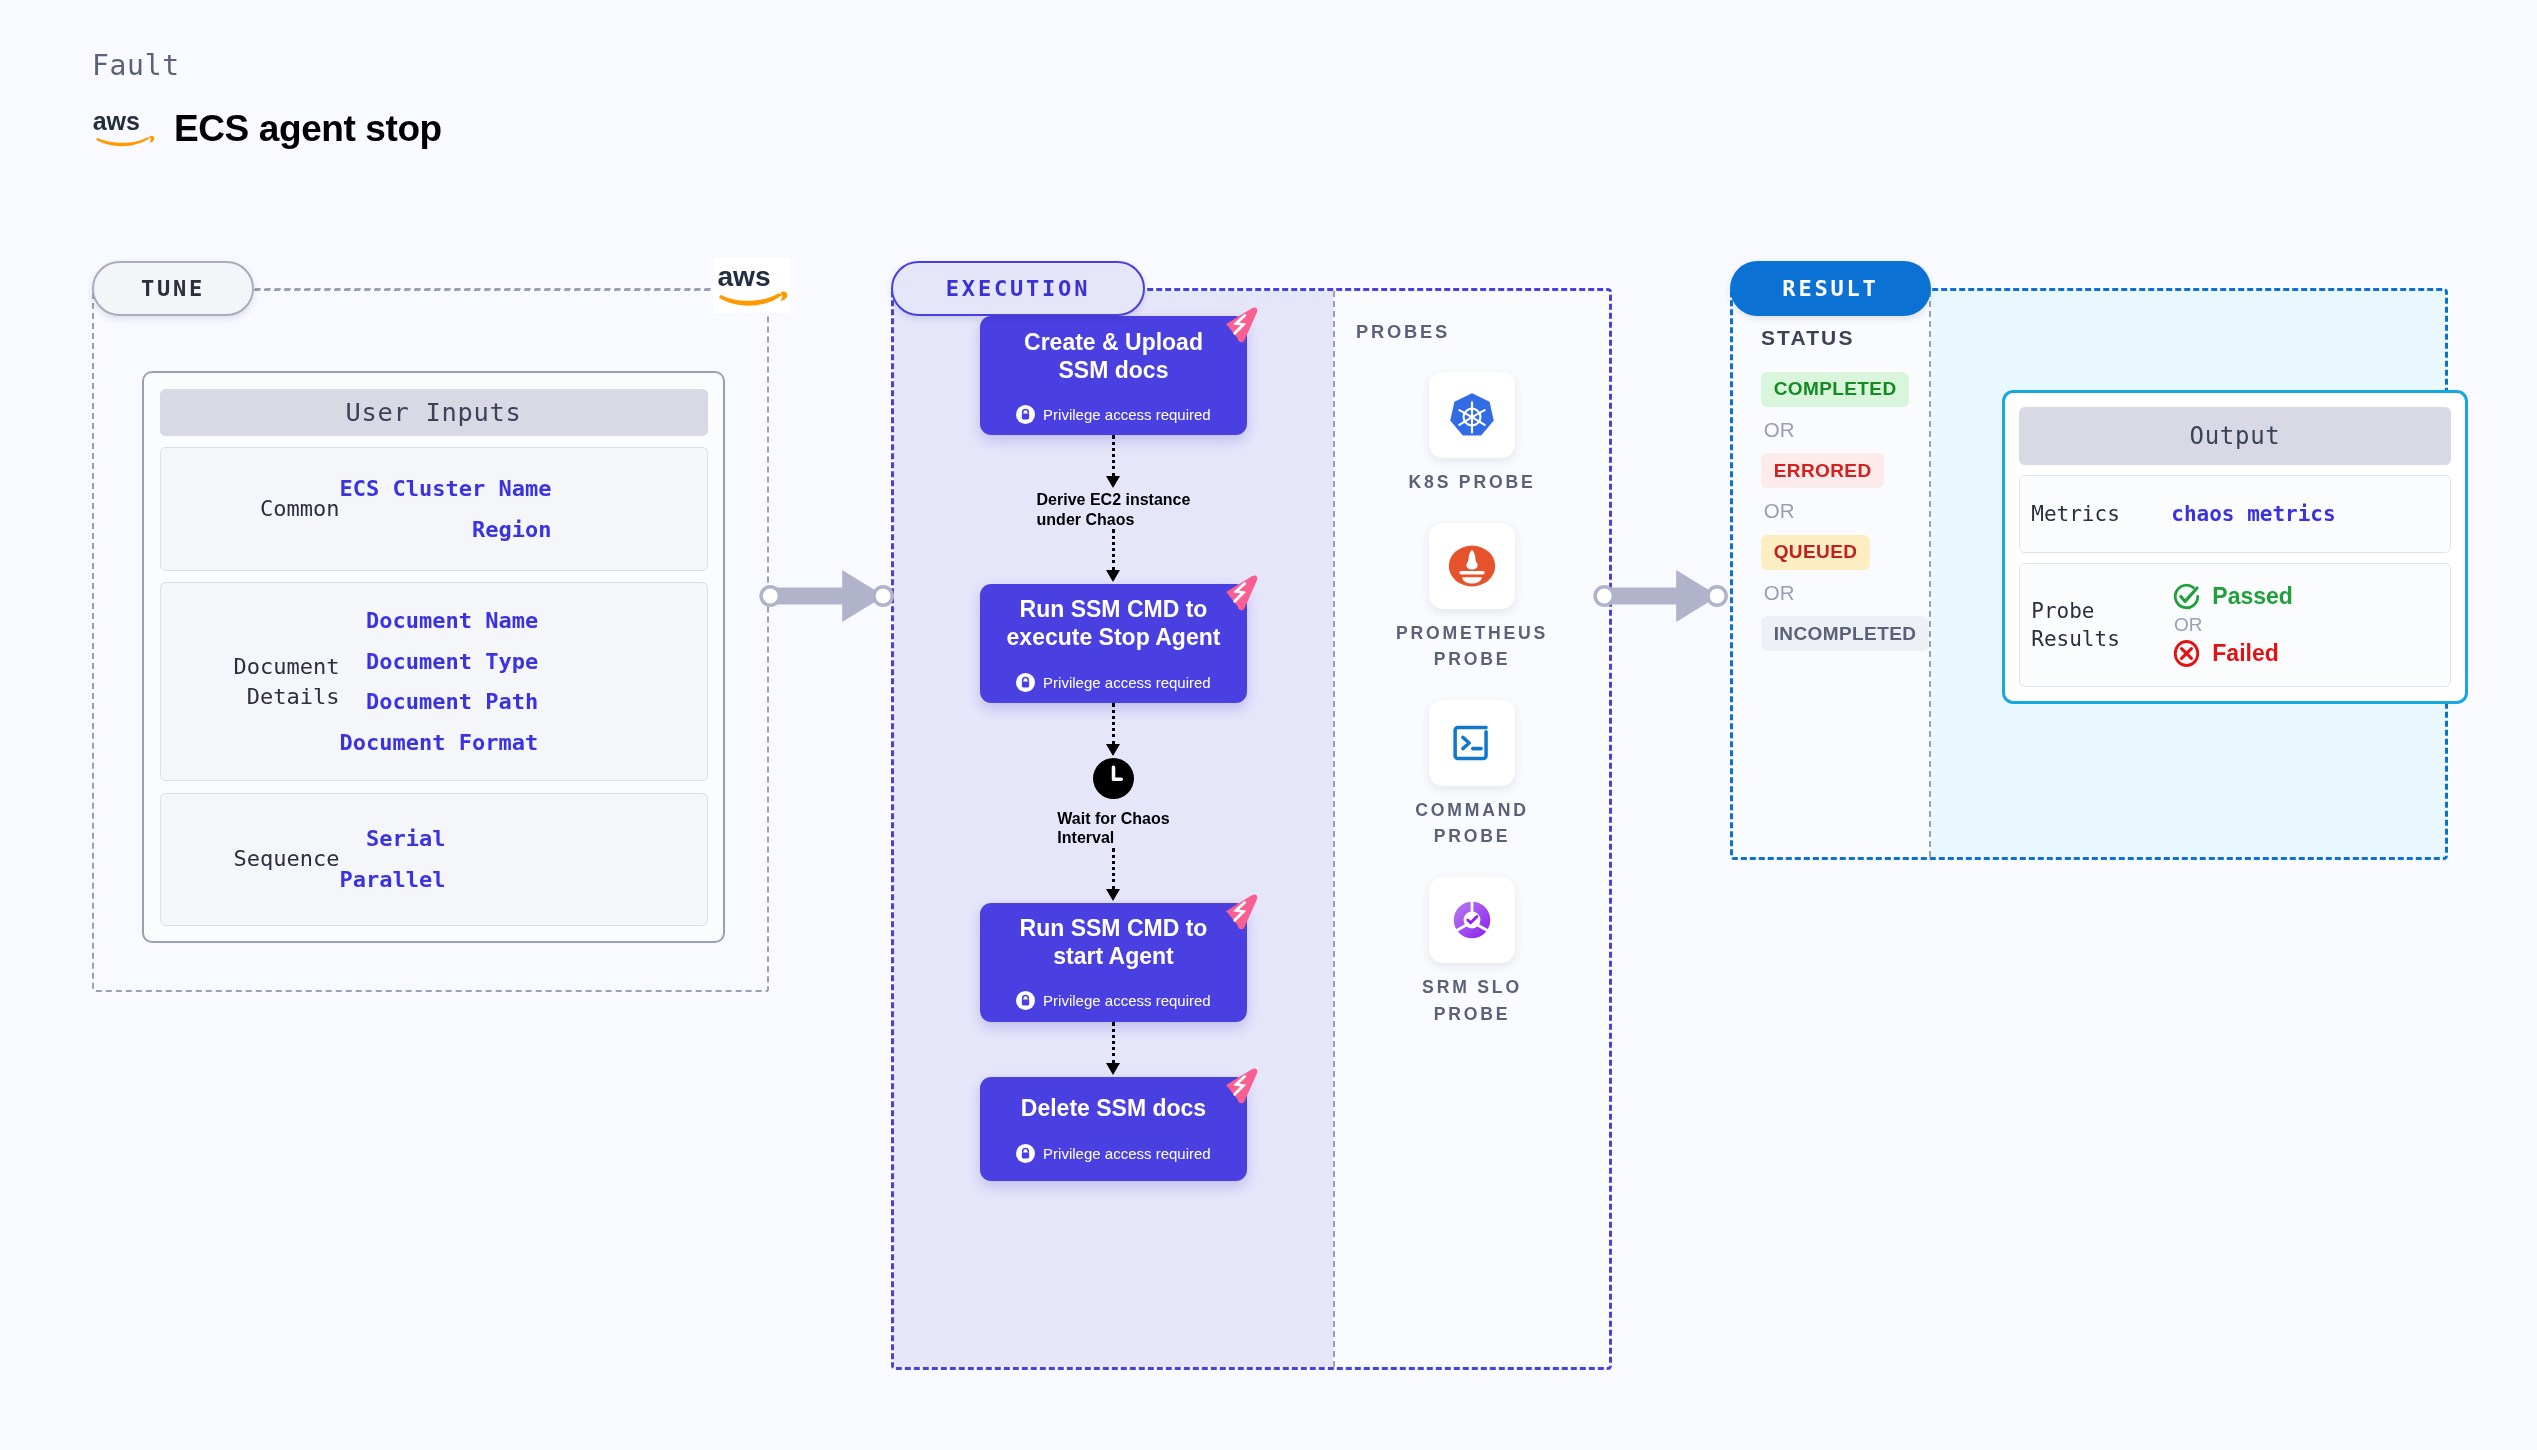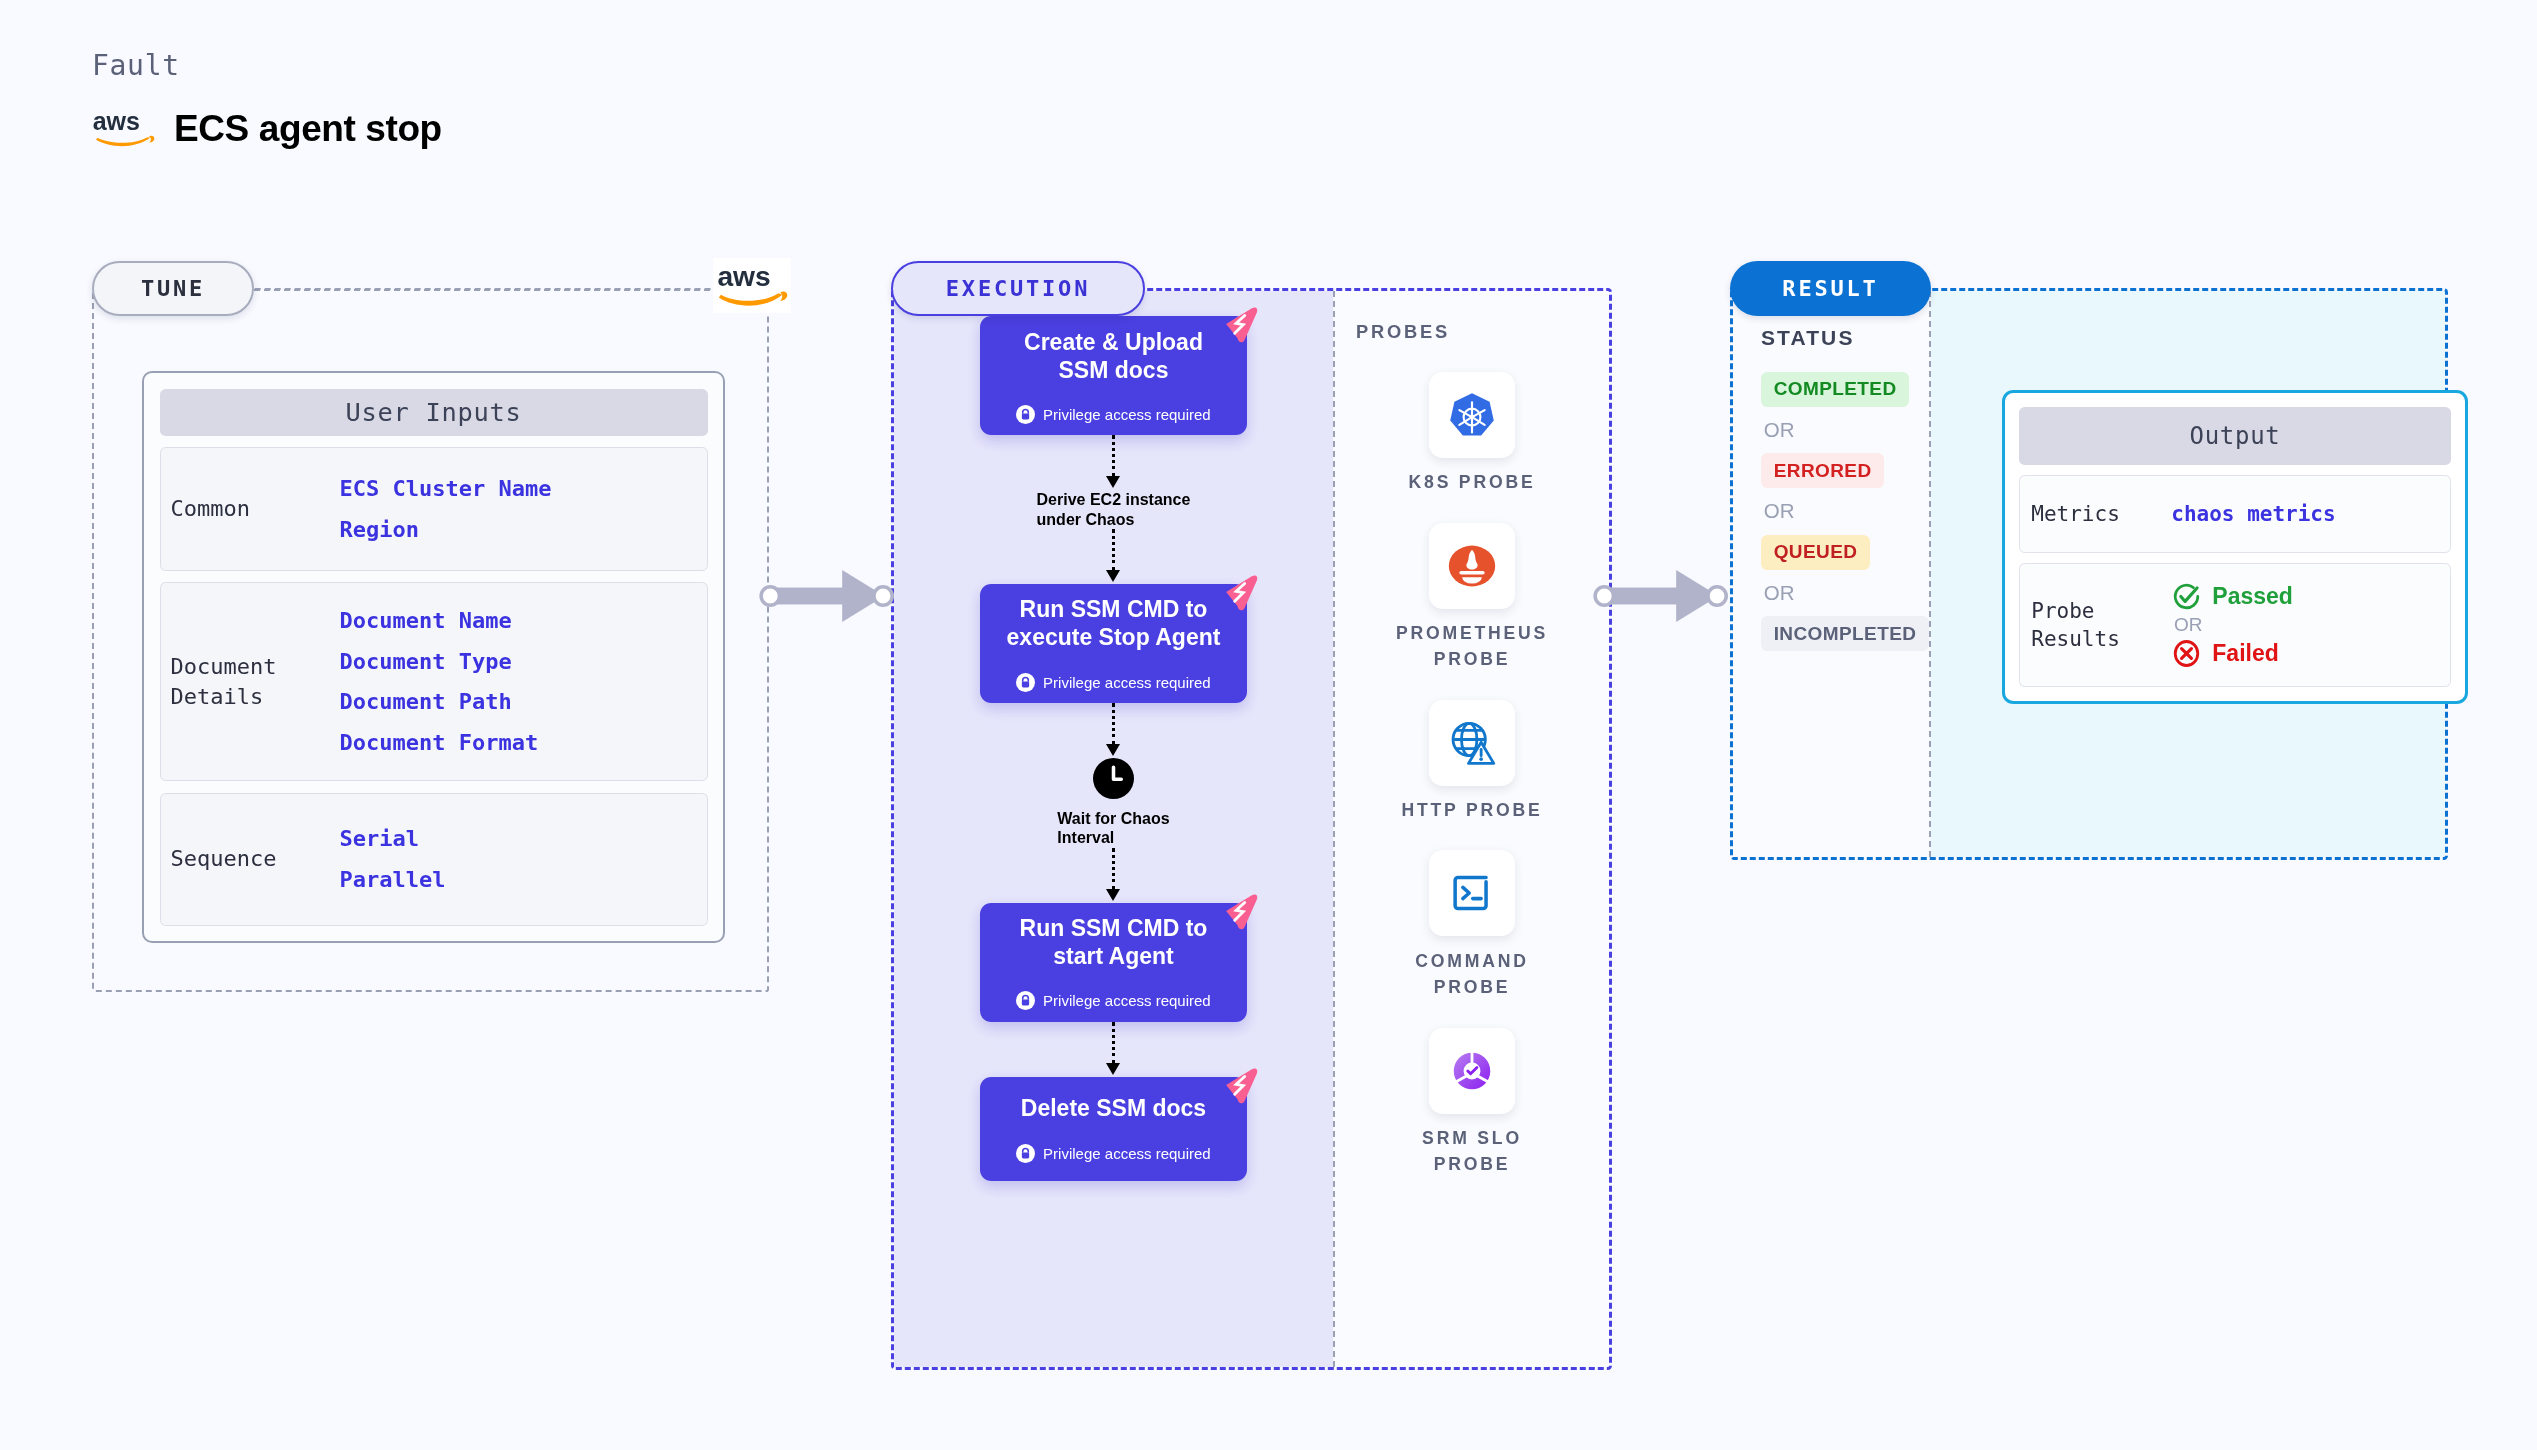"User Inputs" #user-inputs-card { text-align: none -> right }
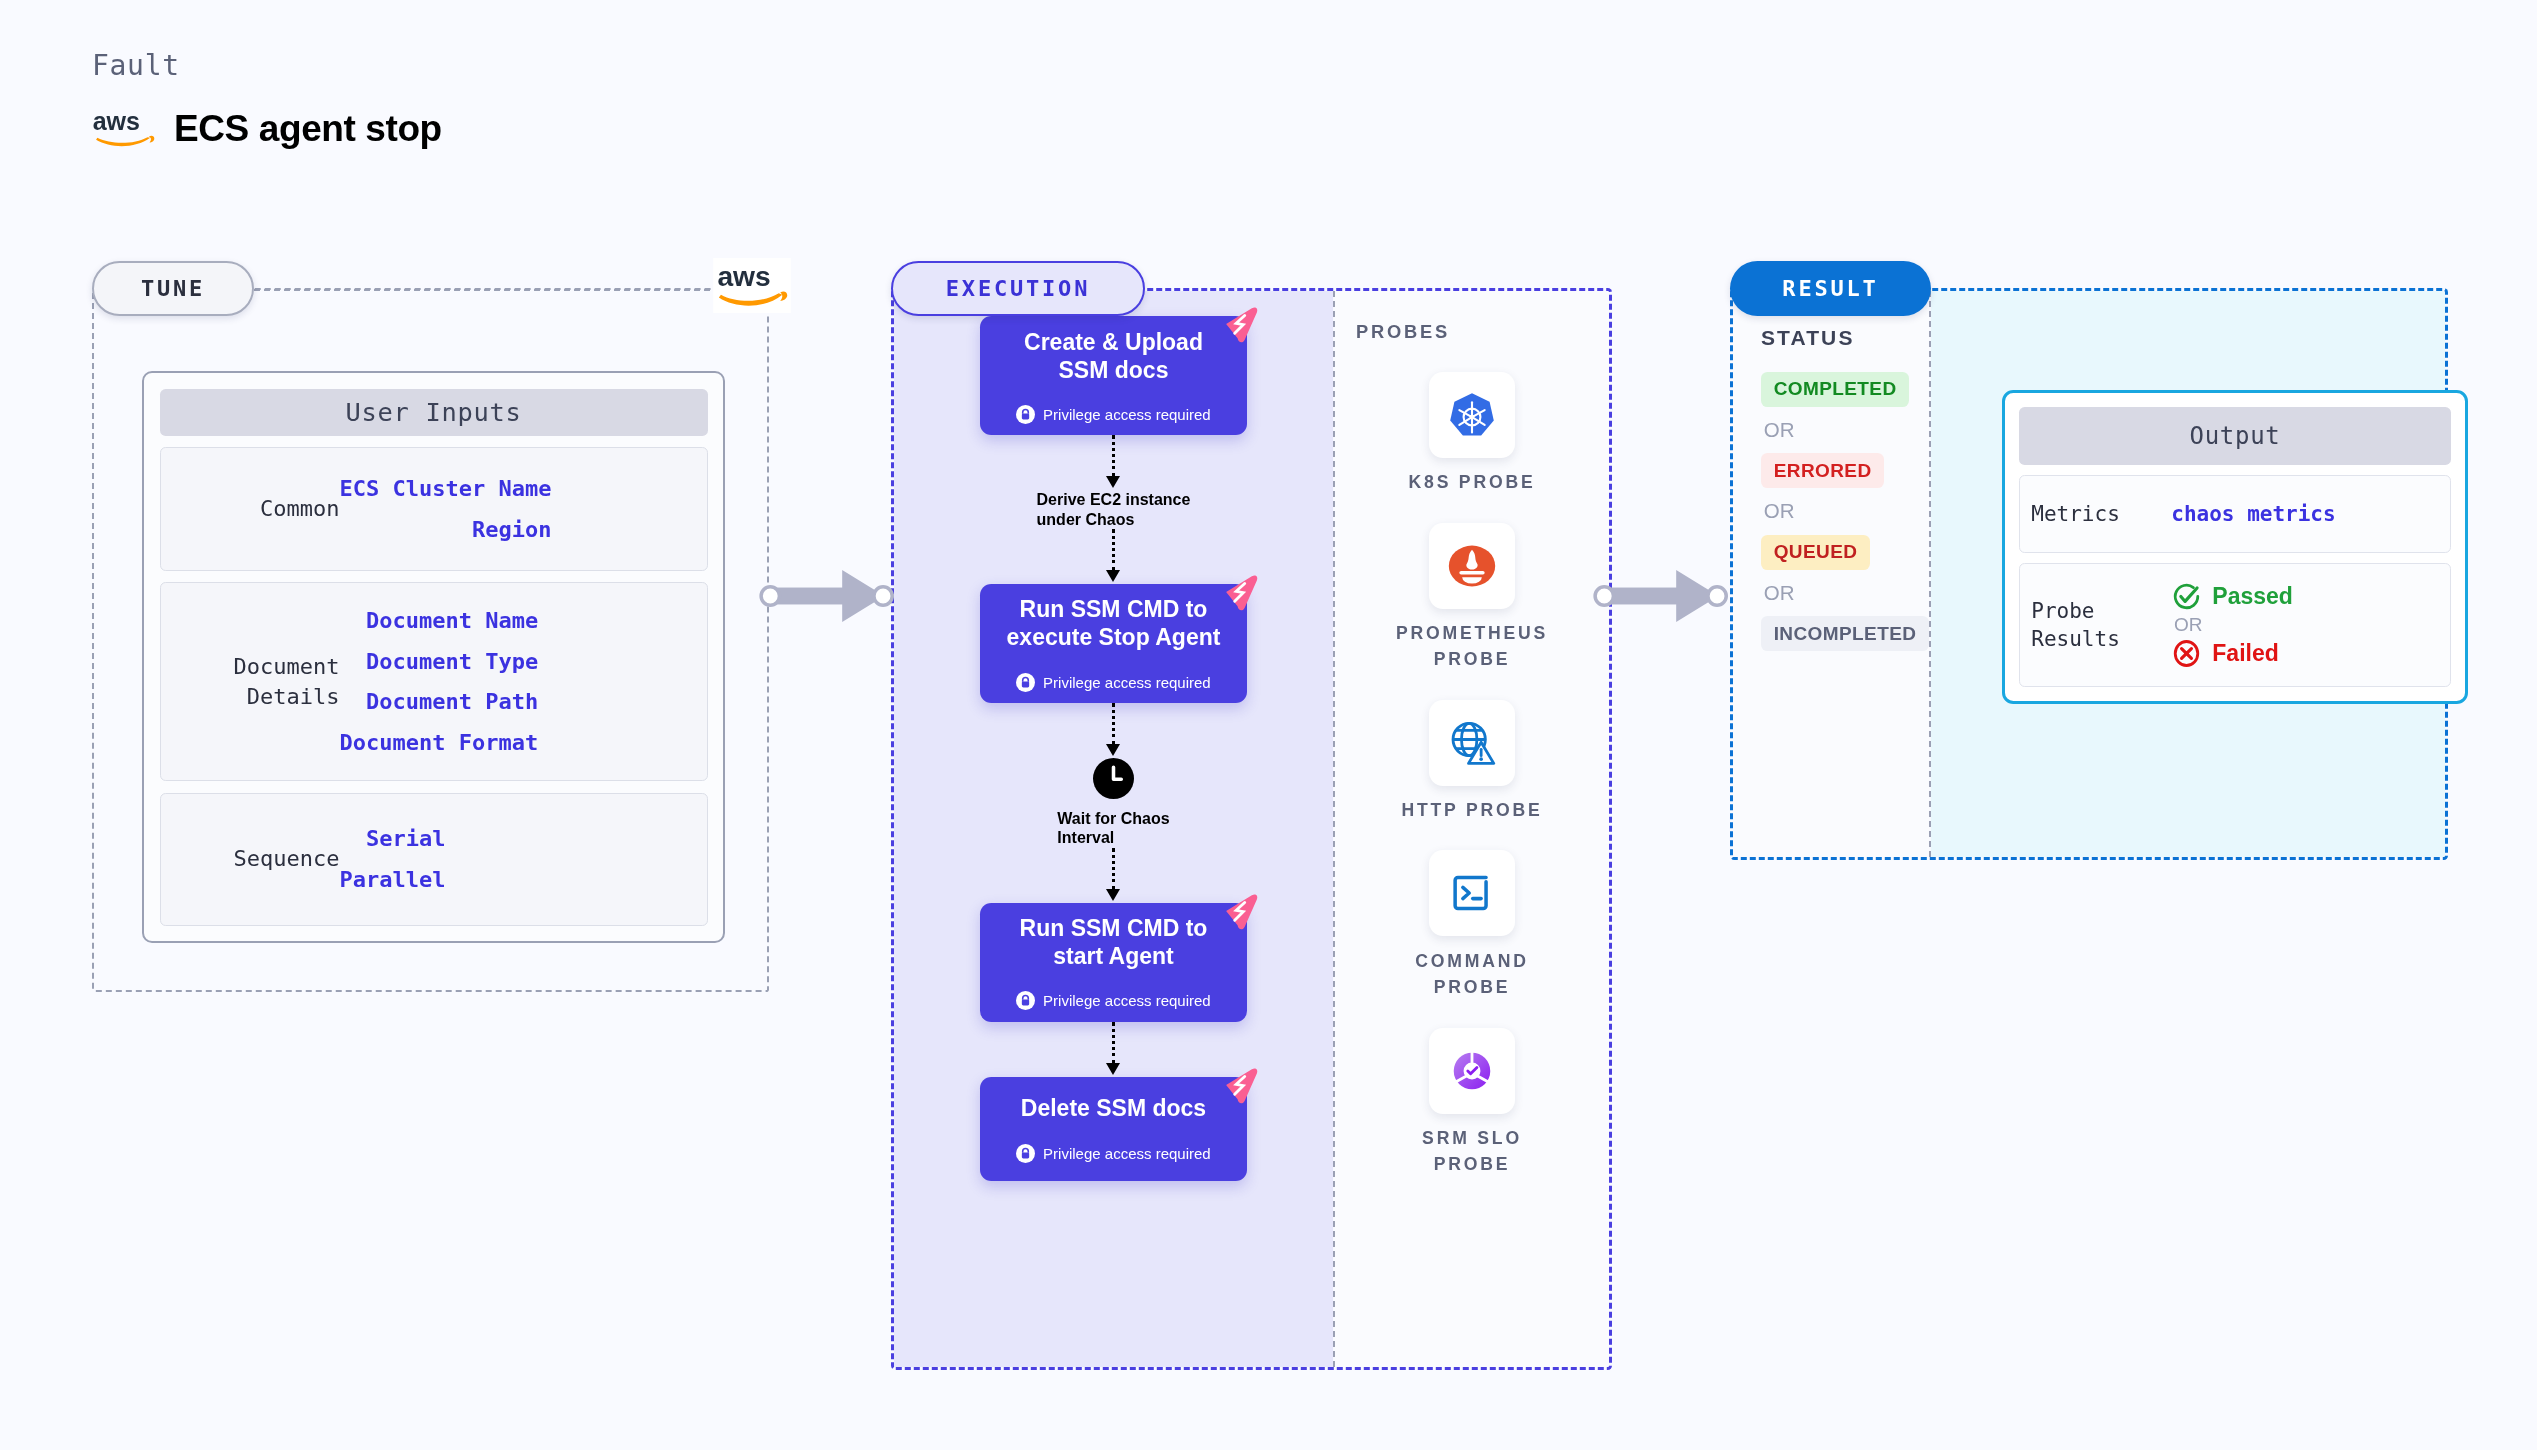"HTTP PROBE" div.probe-item { html: <div> <div> <svg> <g> <circle></circle> <ellipse></ellipse> <line></line> <line></line> <line></line> </g> <path></path> <line></line> <circle></circle> </svg> </div> <div>HTTP PROBE</div> </div> -> none }
